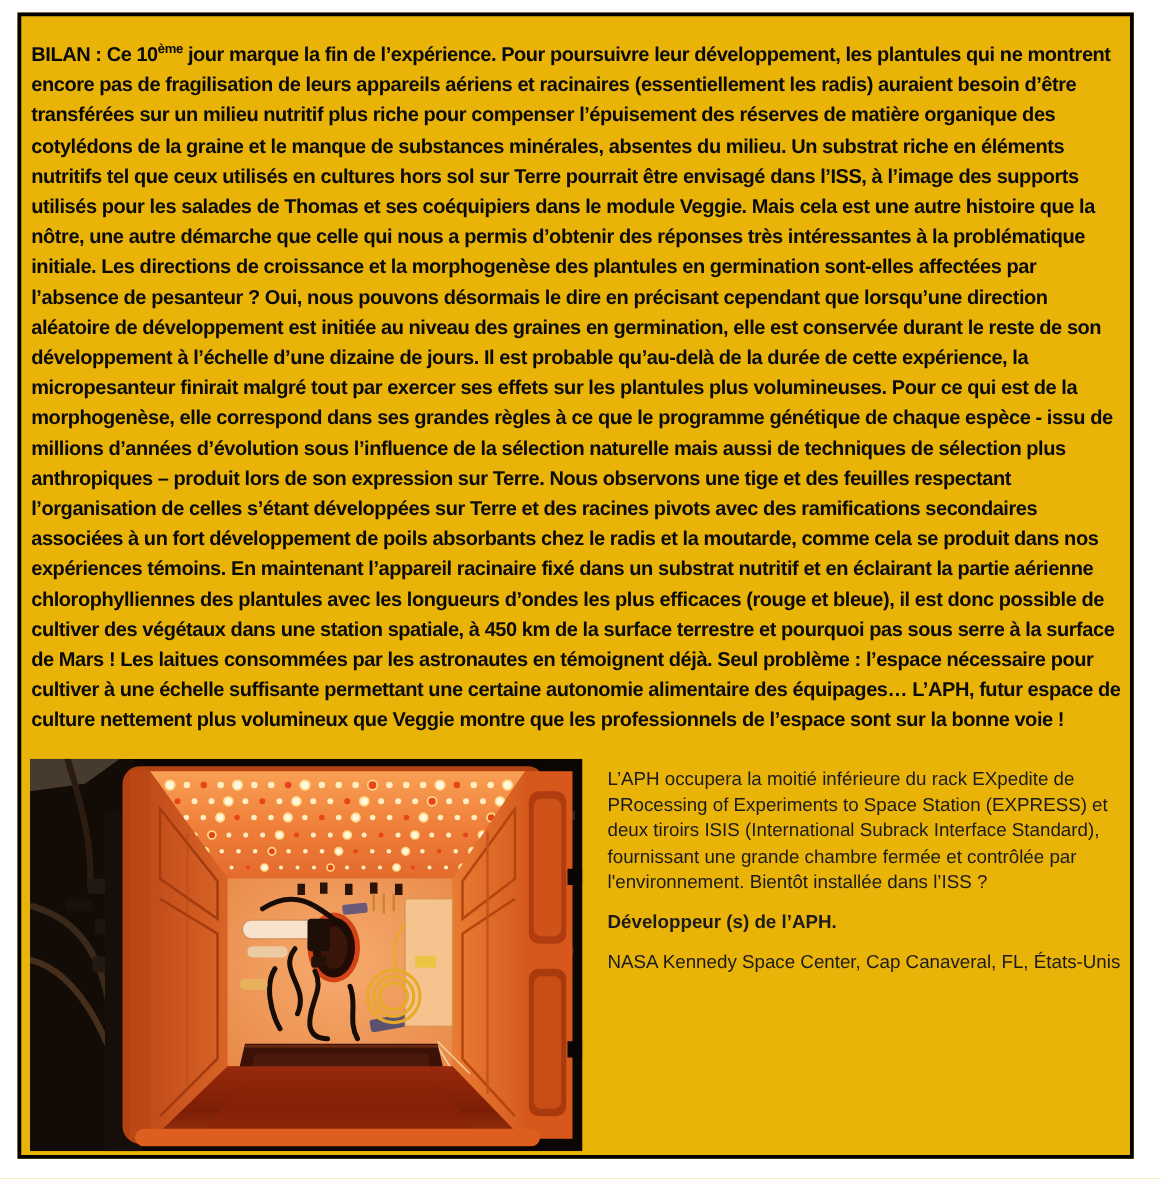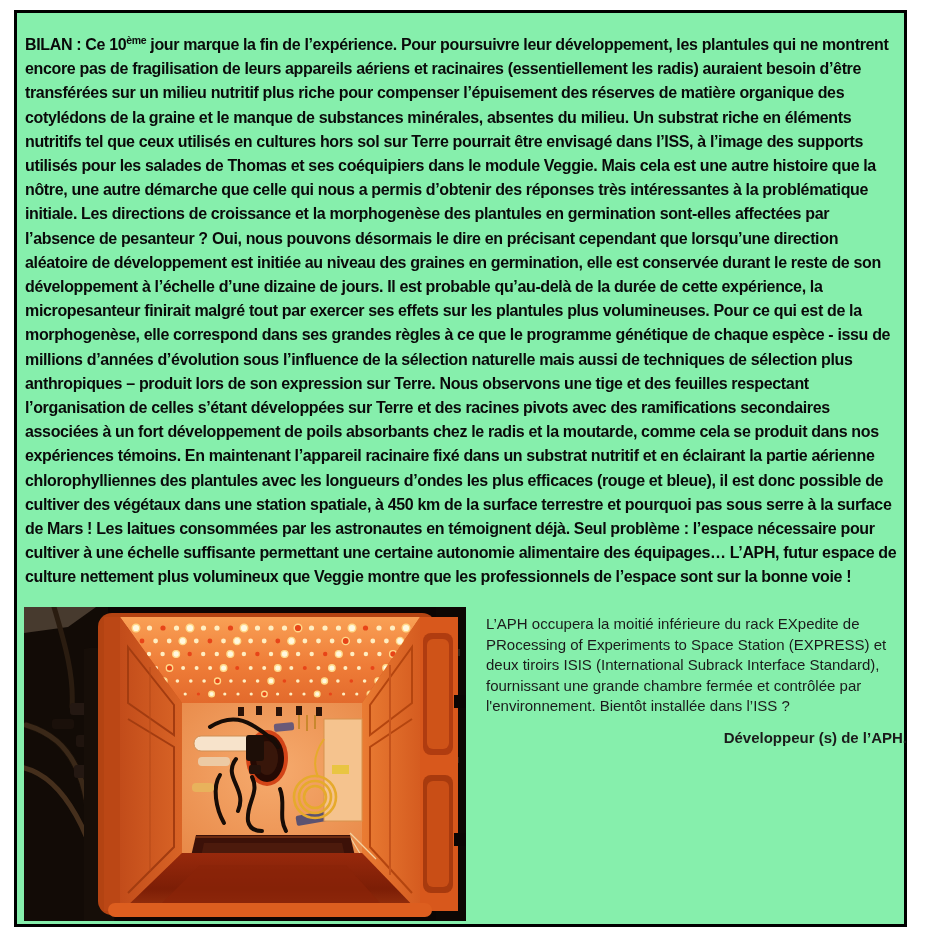"BILAN : Ce 10ème jour" .doc { background: #86efac -> #eab308 }
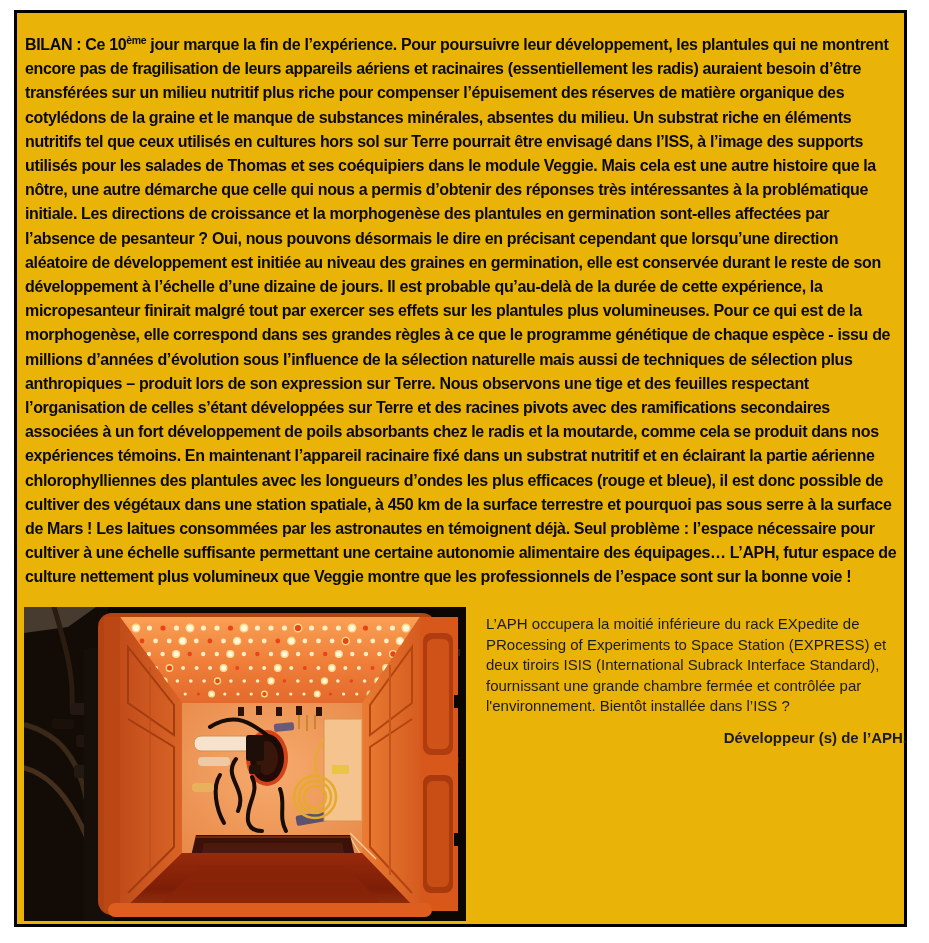"Développeur (s) de l’APH." .dev-heading { text-align: right -> none }
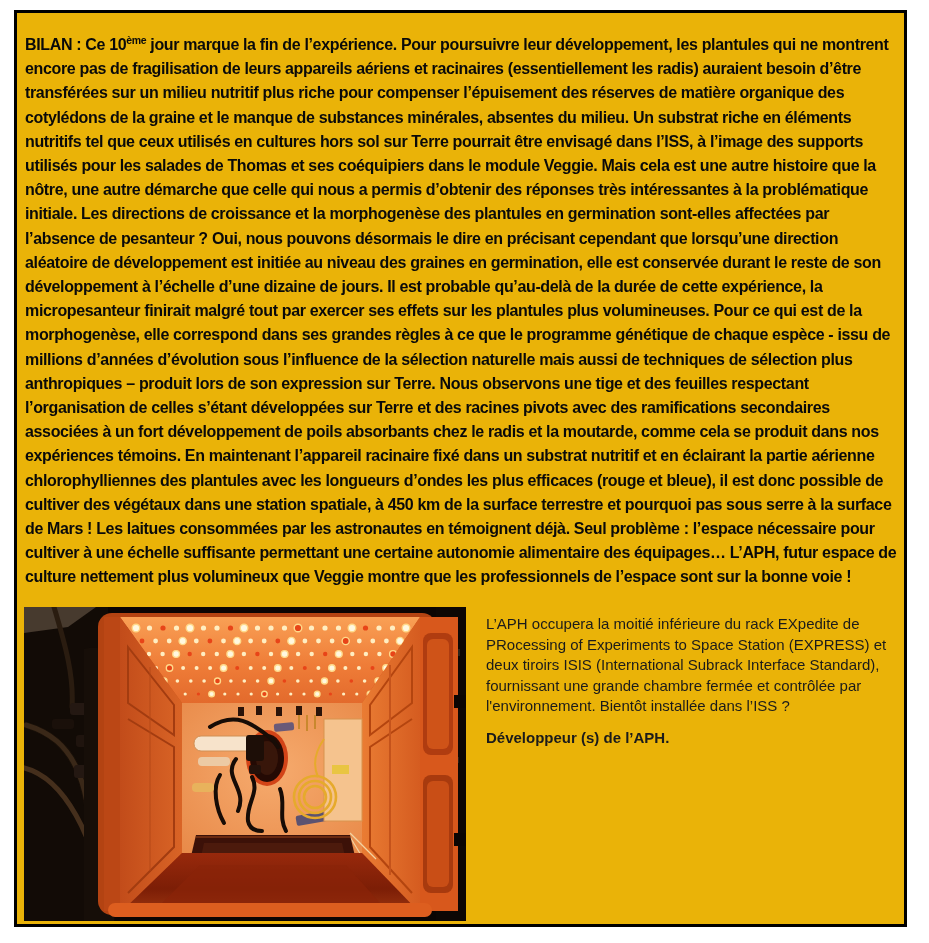"NASA Kennedy Space Center, Cap" p.dev-line { html: none -> <p>NASA Kennedy Space Center, Cap Canaveral, FL, États-Unis</p> }
